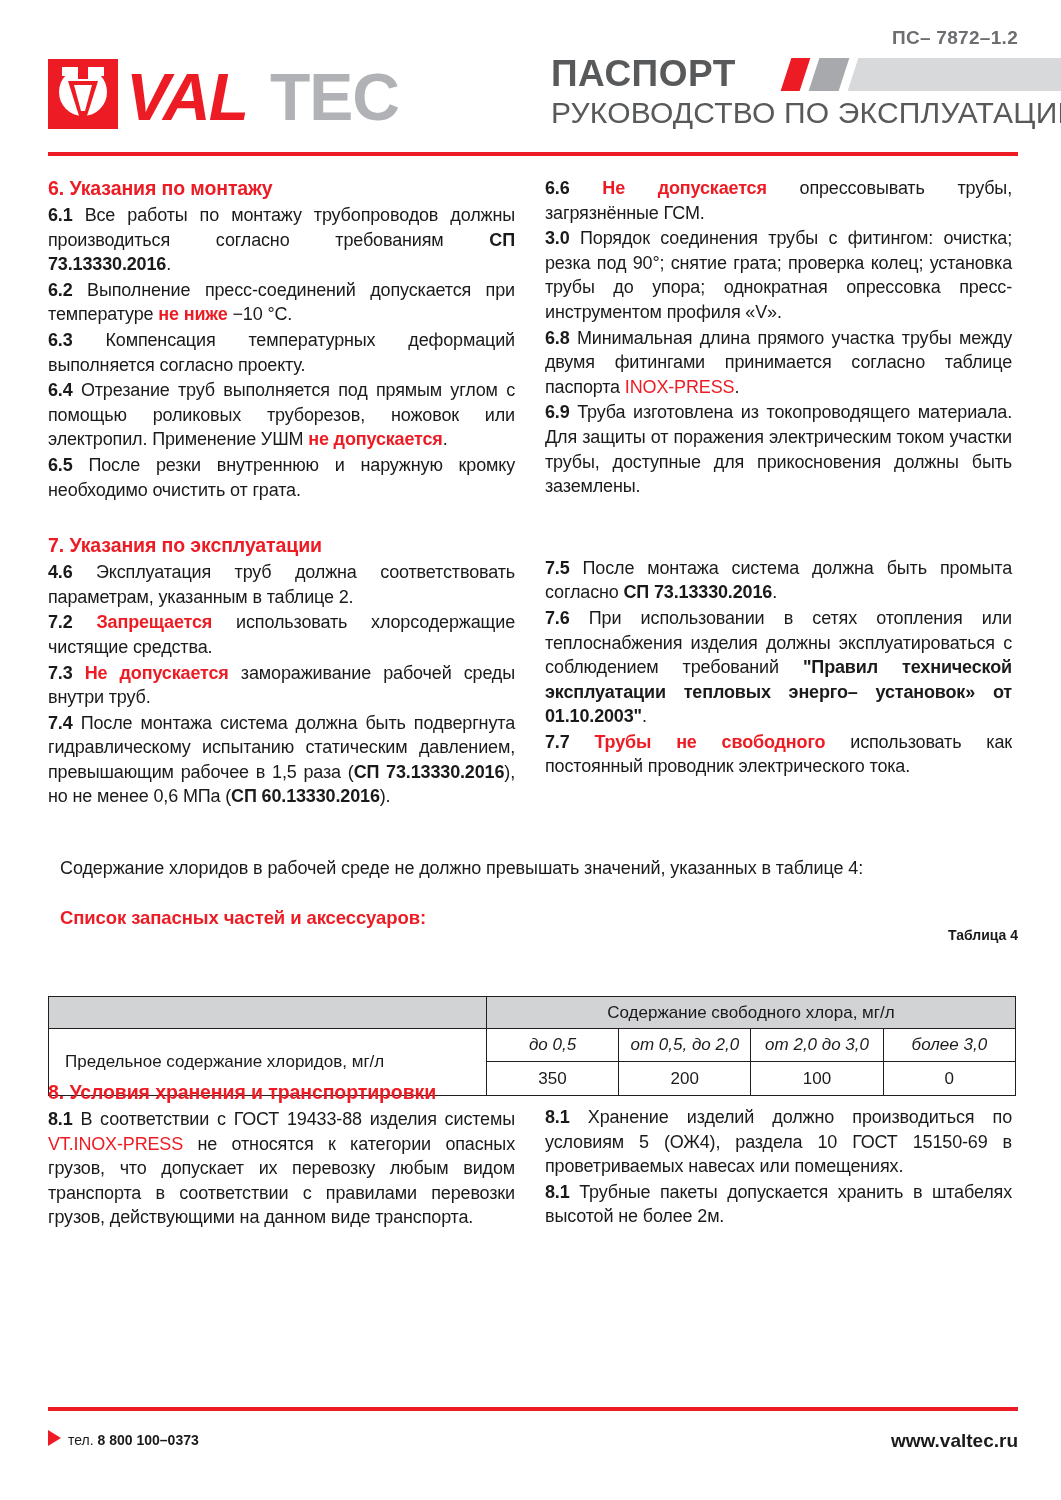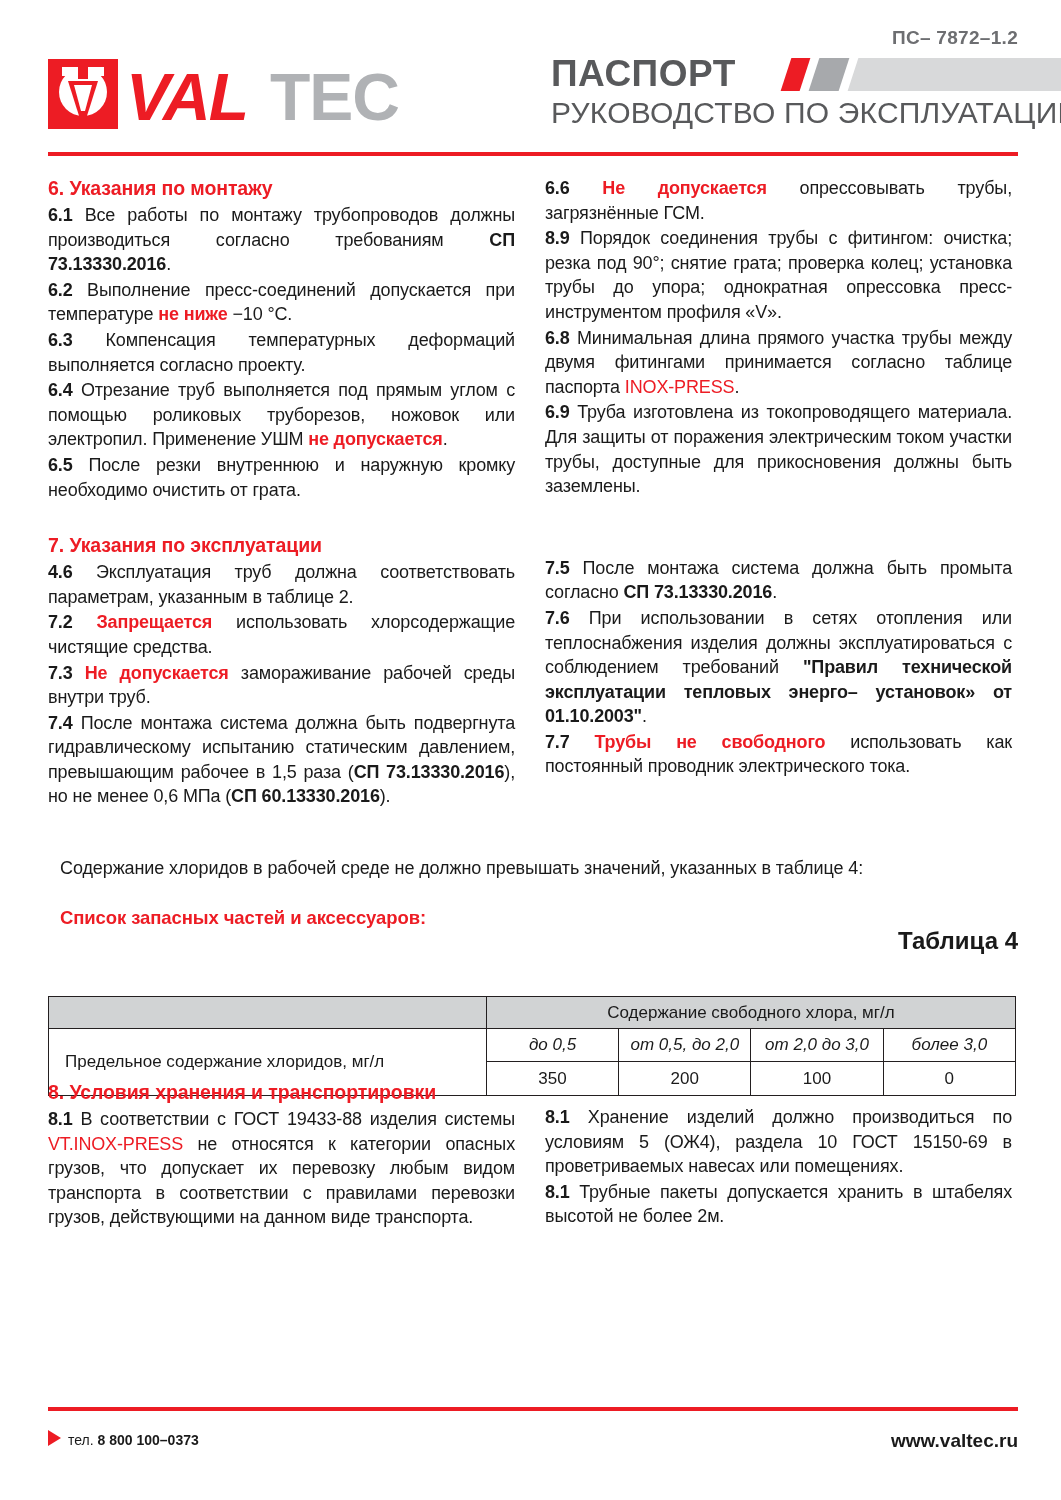"8.9" span.num { text: 8.9 -> 3.0 }
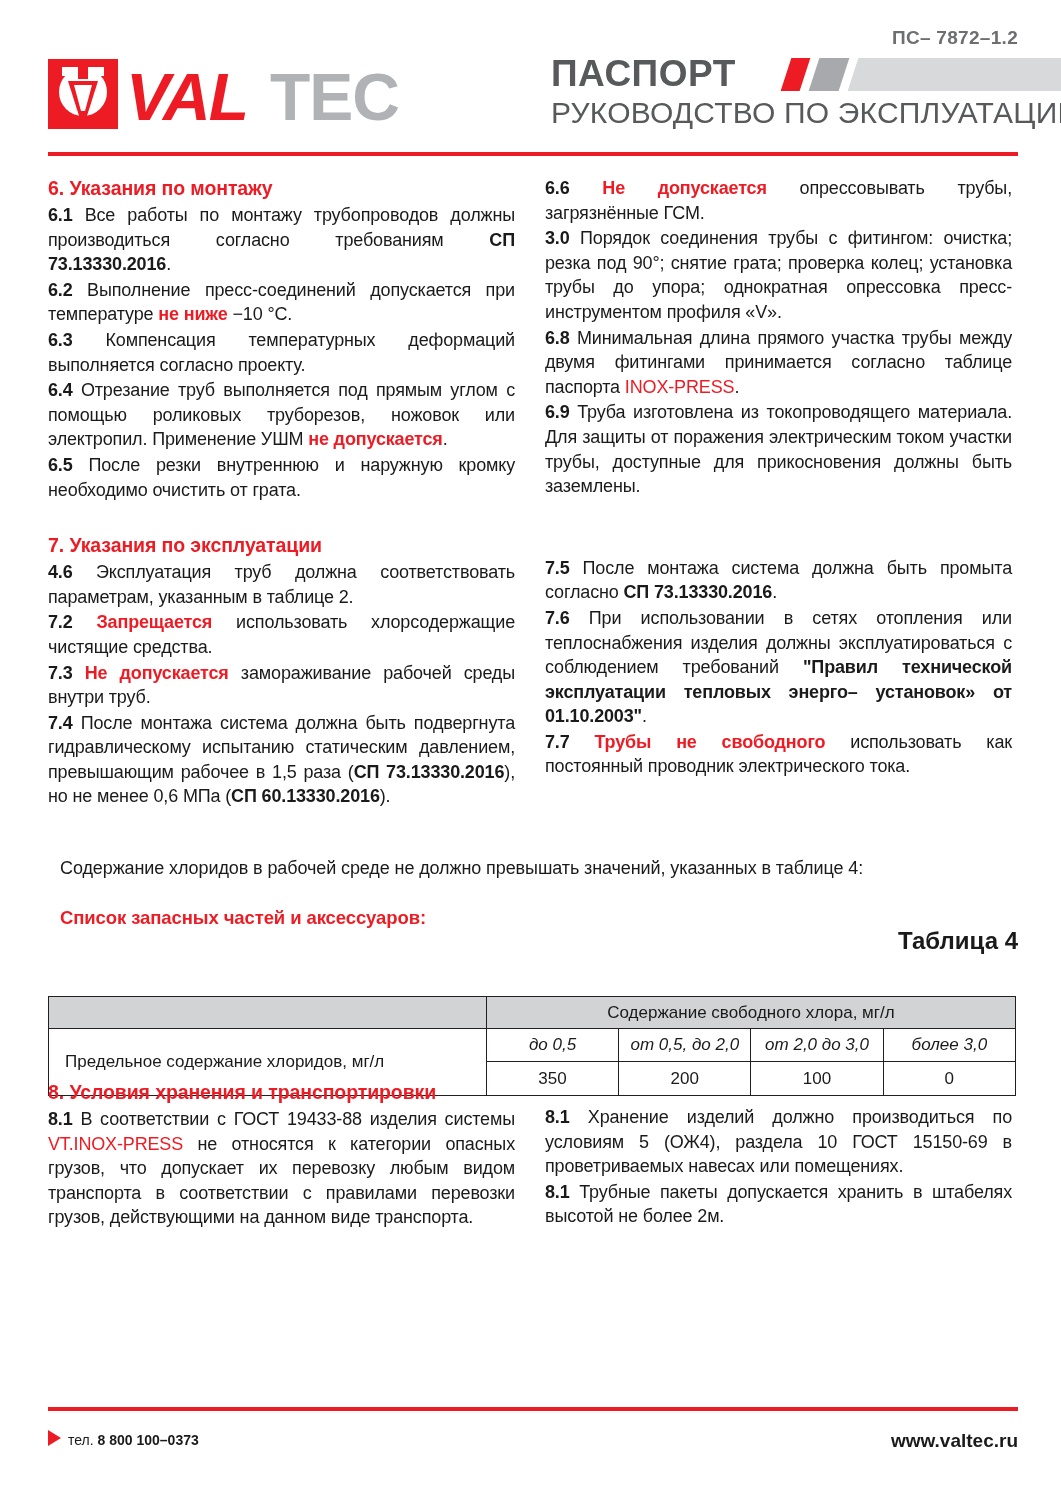"Таблица 4" #table-caption { font-size: 24px -> 14px }
